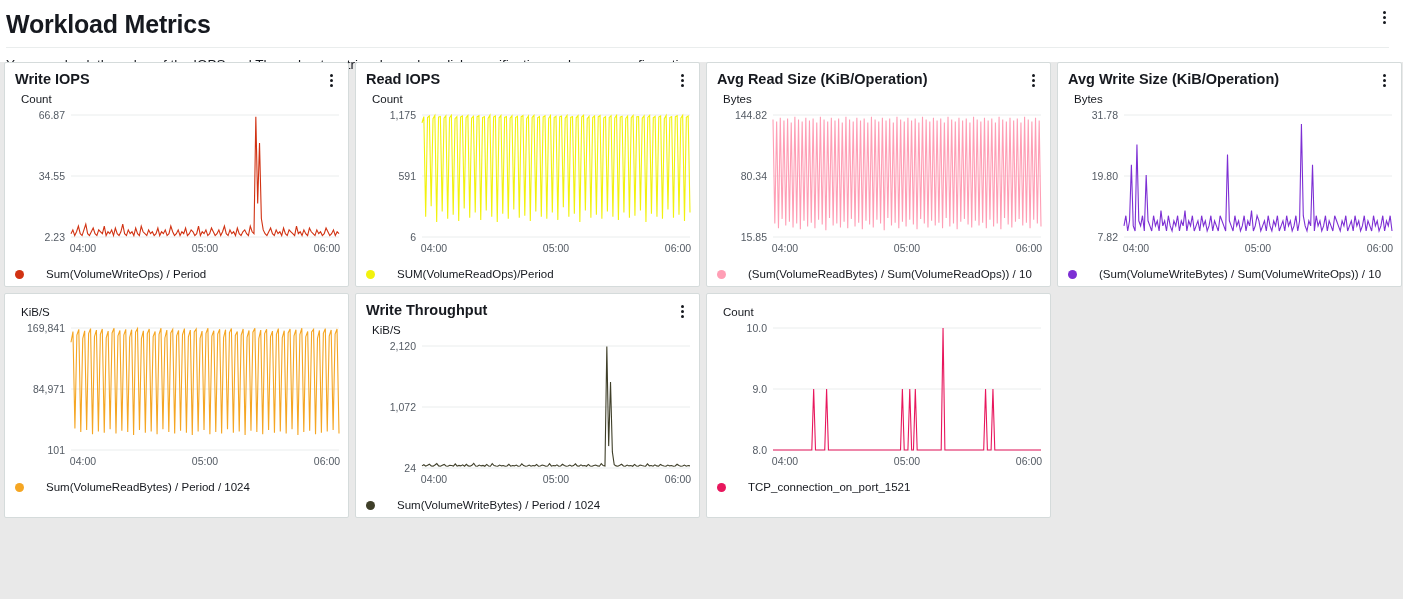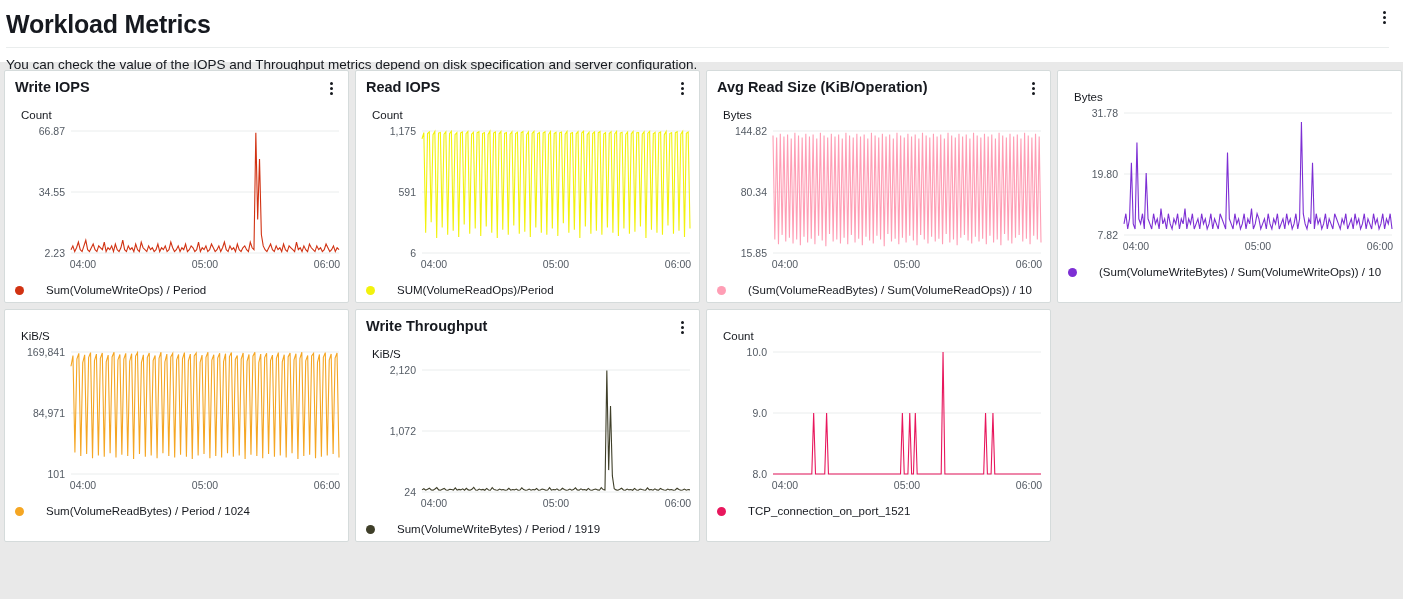"Write IOPS" .grid { padding: 8px 4px -> 0 4px }
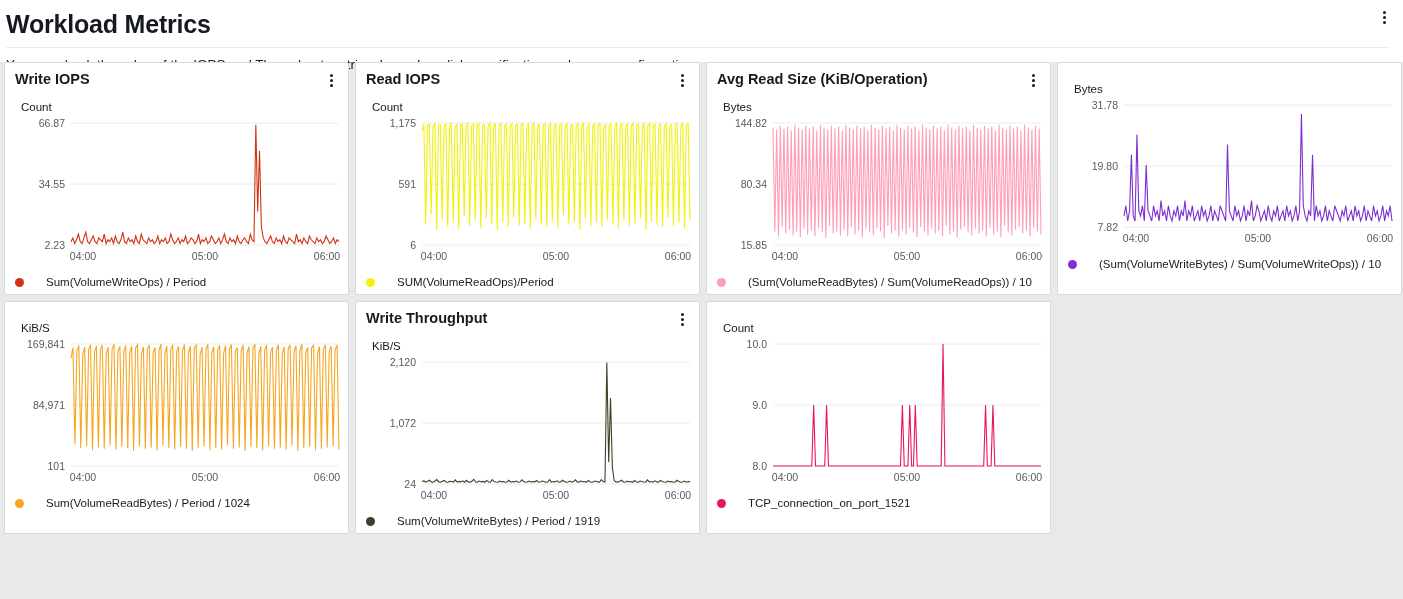"Avg Write Size (KiB/Operation)" div.card-head { html: none -> <div> <div>Avg Write Size (KiB/Operation)</div> <div> <i></i> <i></i> <i></i> </div> </div> }
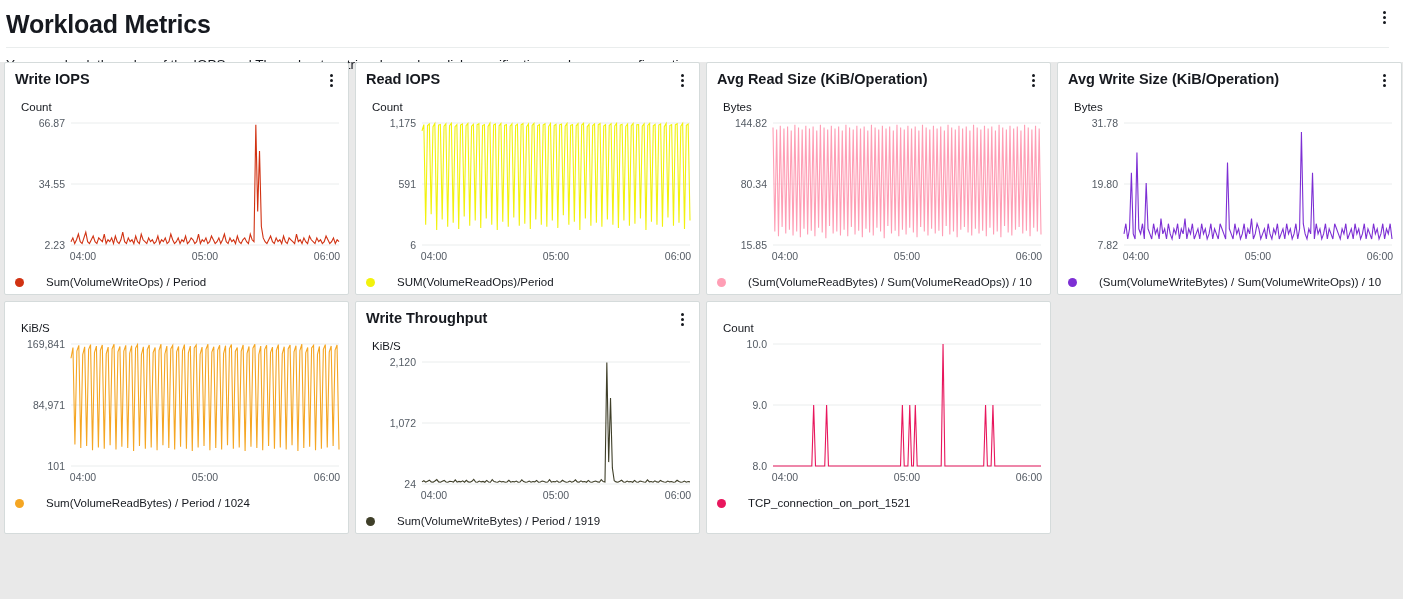"Count" .axis-unit { margin-top: 12px -> 4px }
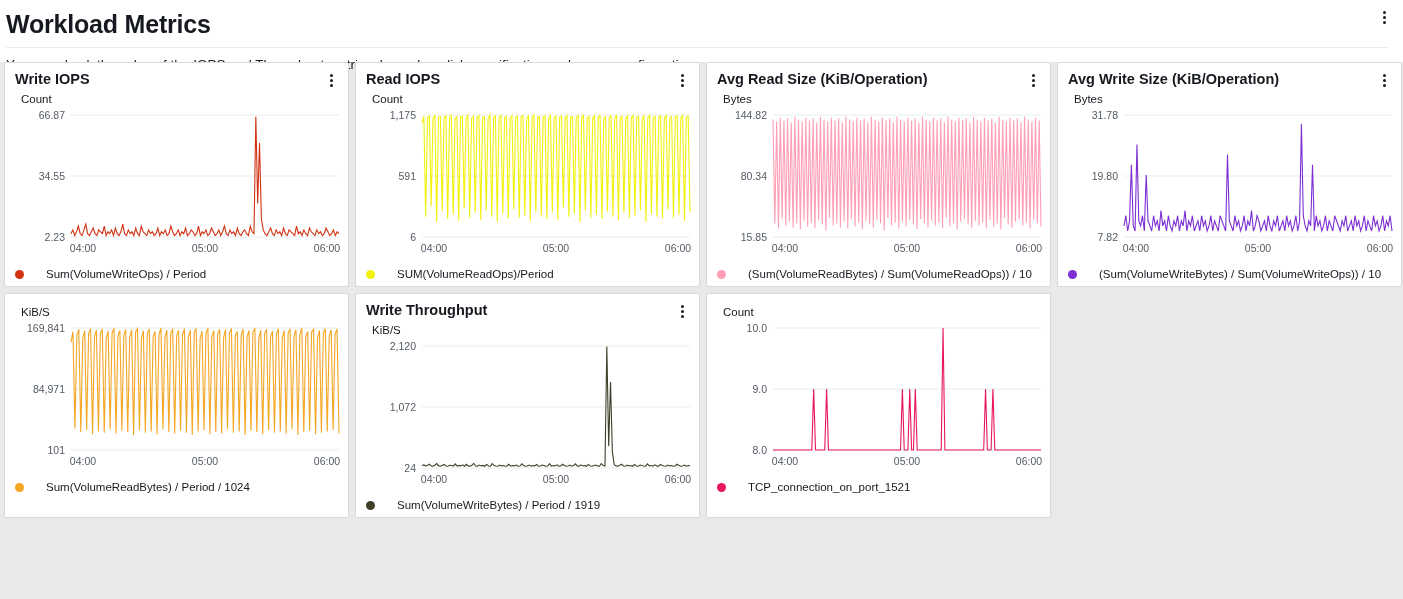"Sum(VolumeWriteBytes) / Period / 1919" span { text: 1919 -> 1024 }
